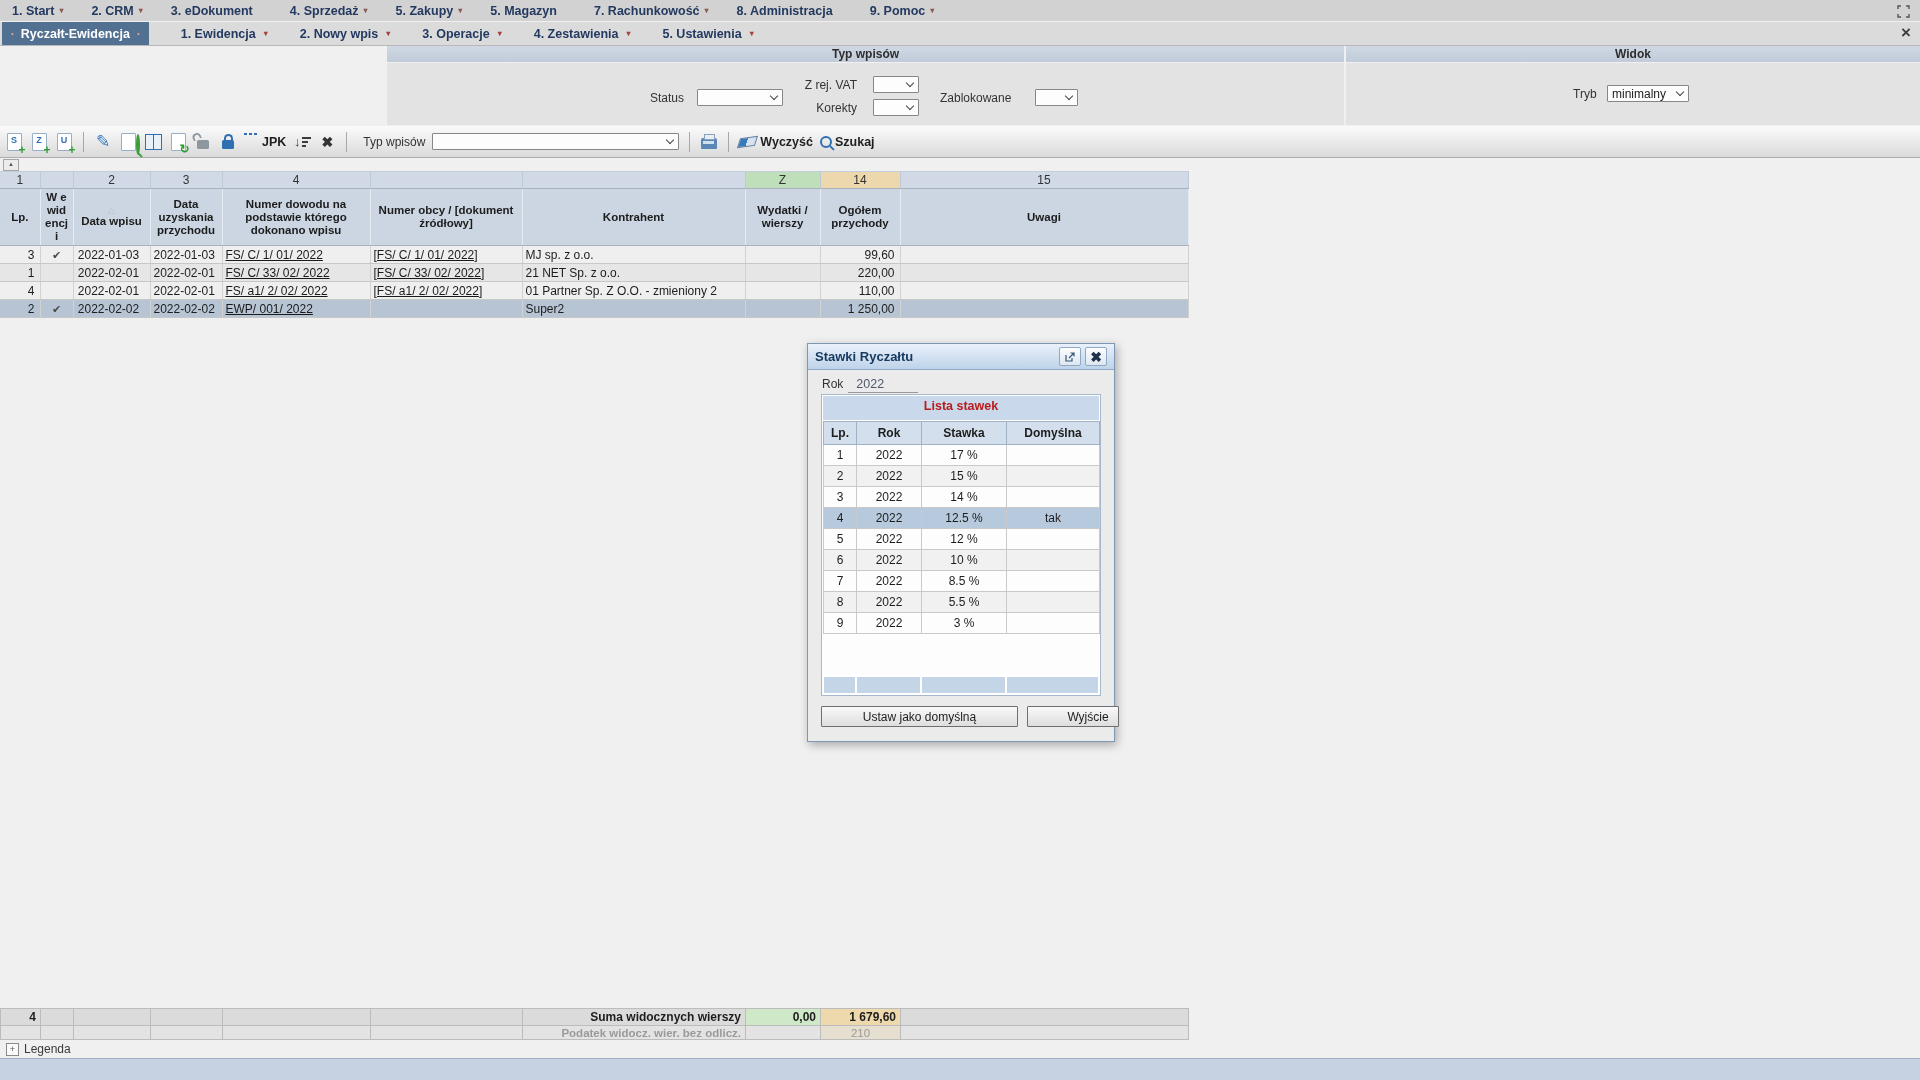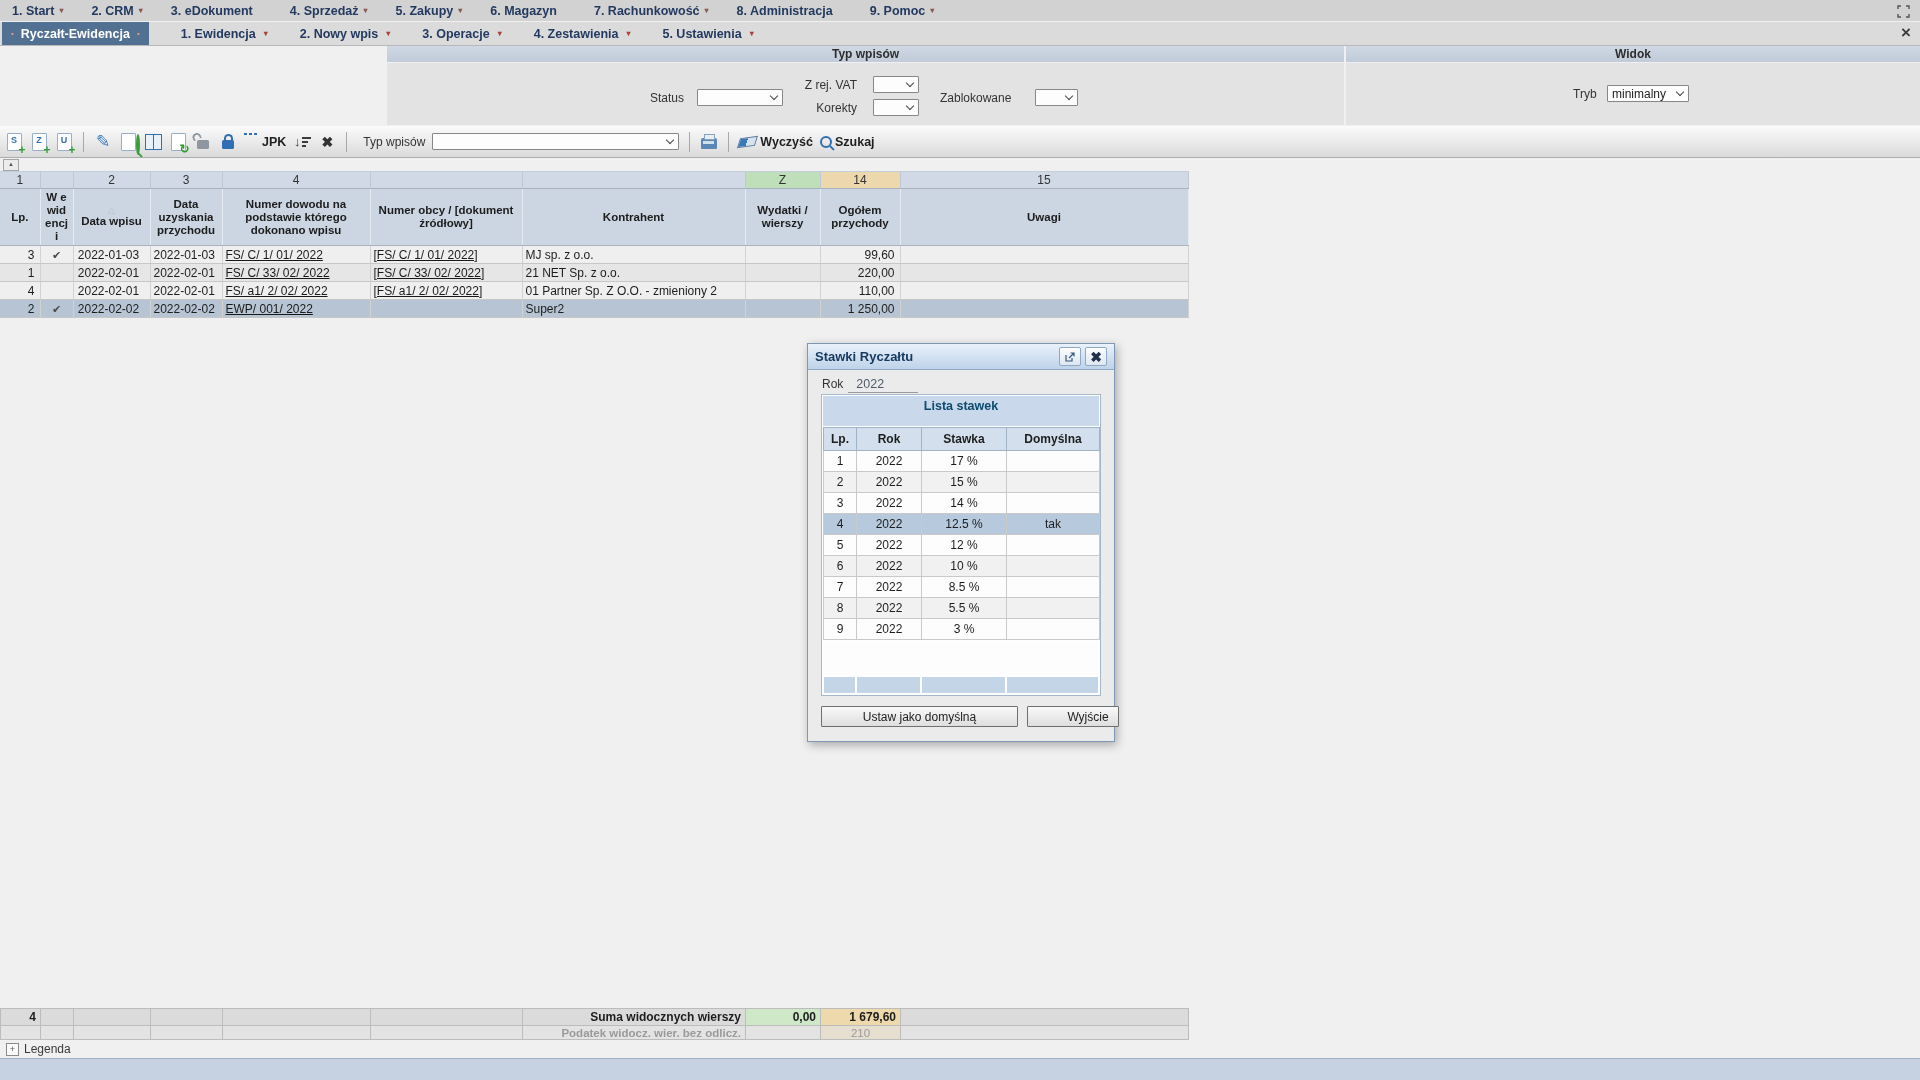"6. Magazyn" span { text: 6 -> 5 }
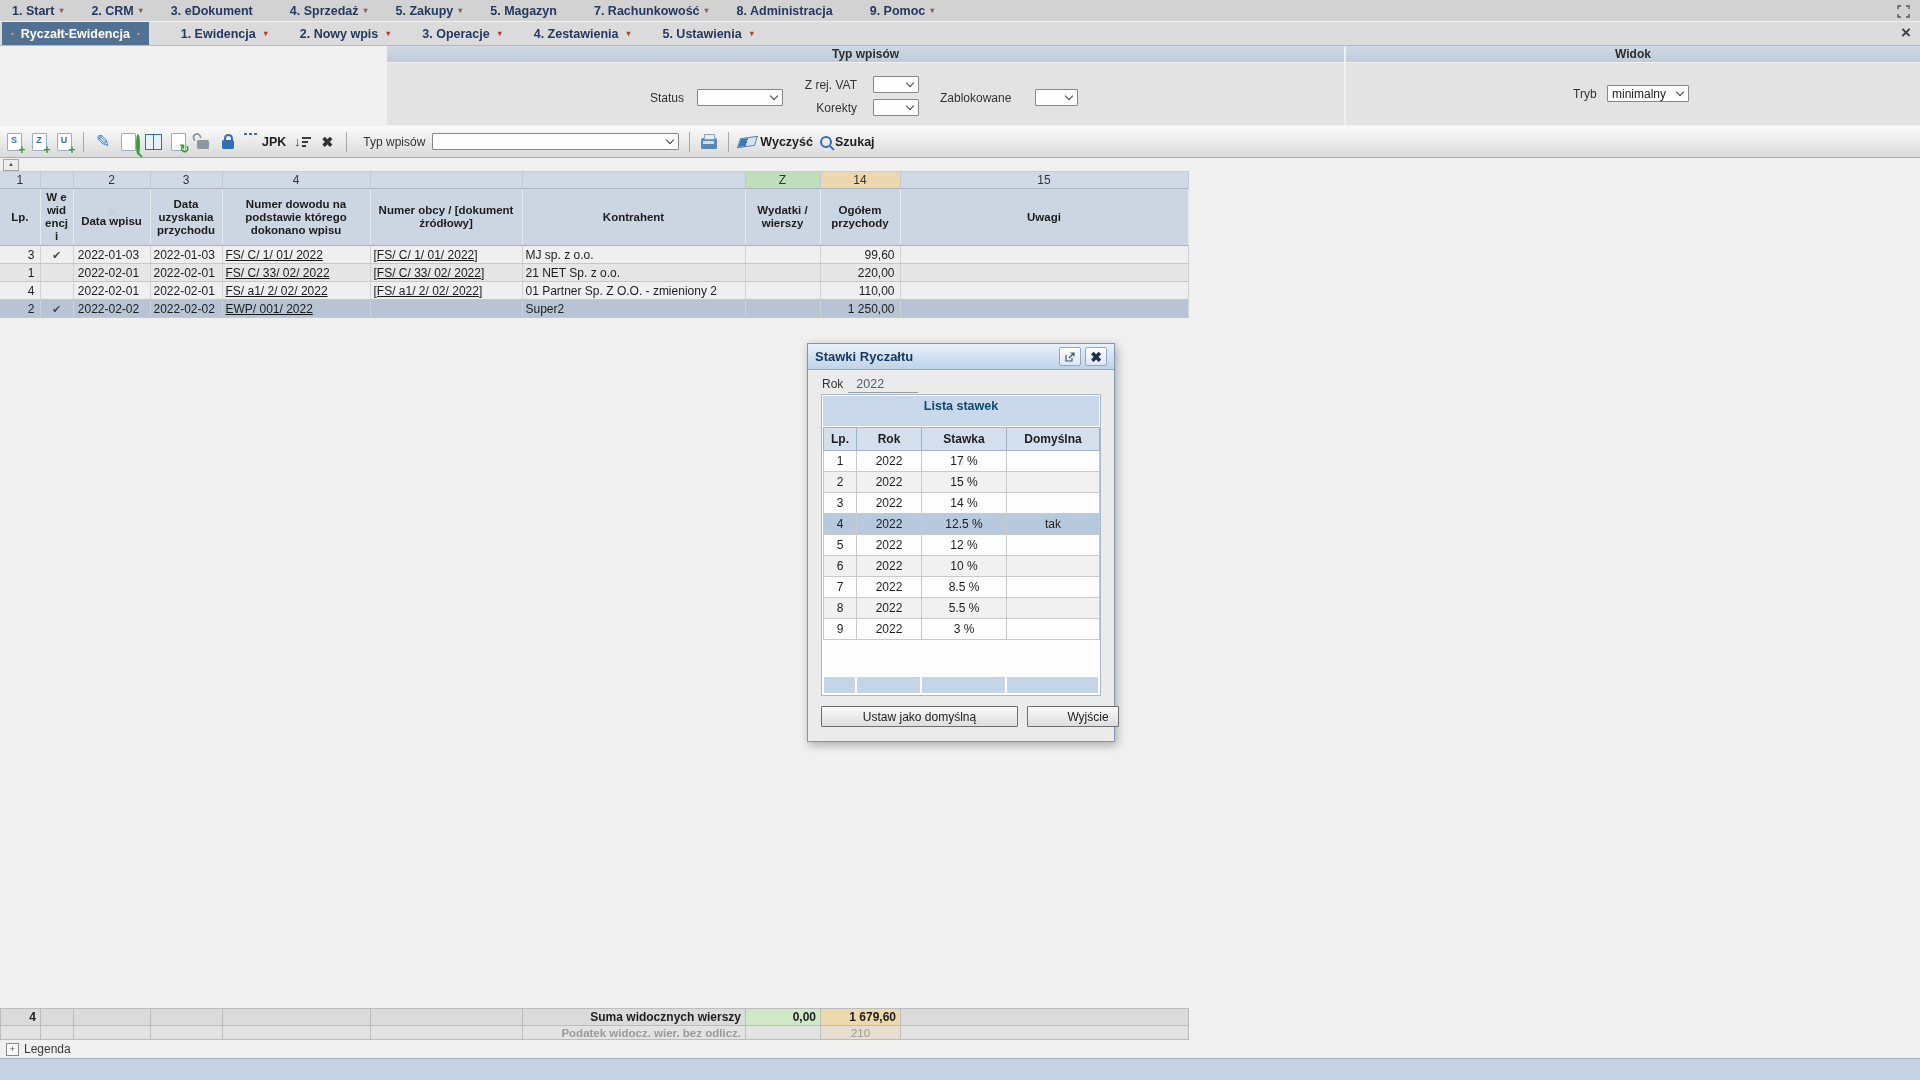"Lista stawek" .dlg-caption { color: #0c4a6e -> #b91c1c; height: 30px -> 24px }
